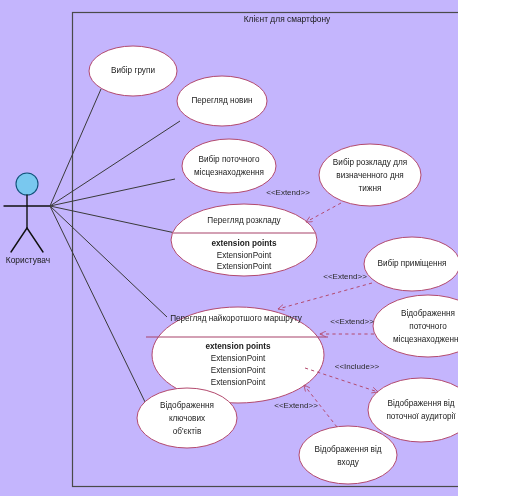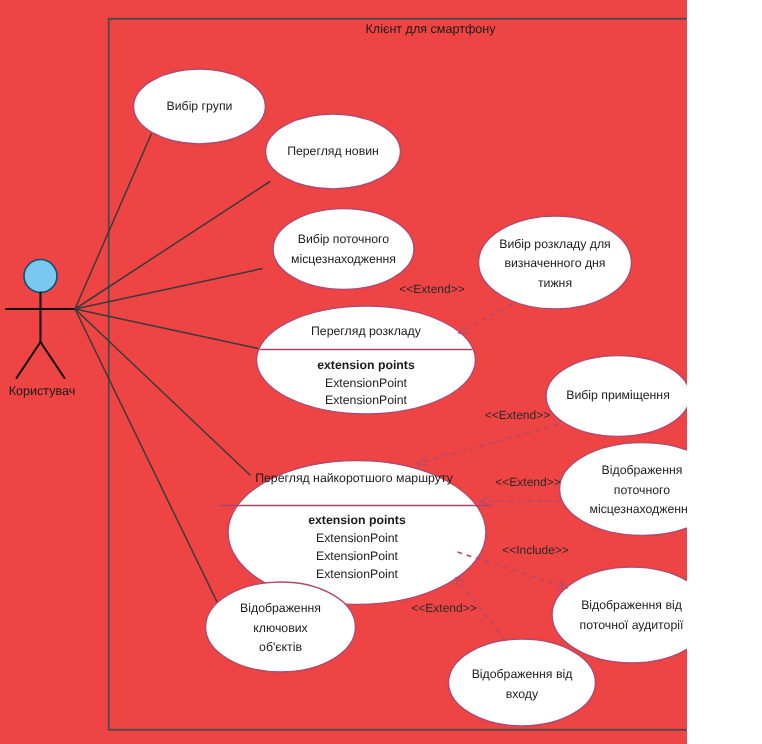"Клієнт для смартфону" #diagram-root { background: #ef4444 -> #c4b5fd }
